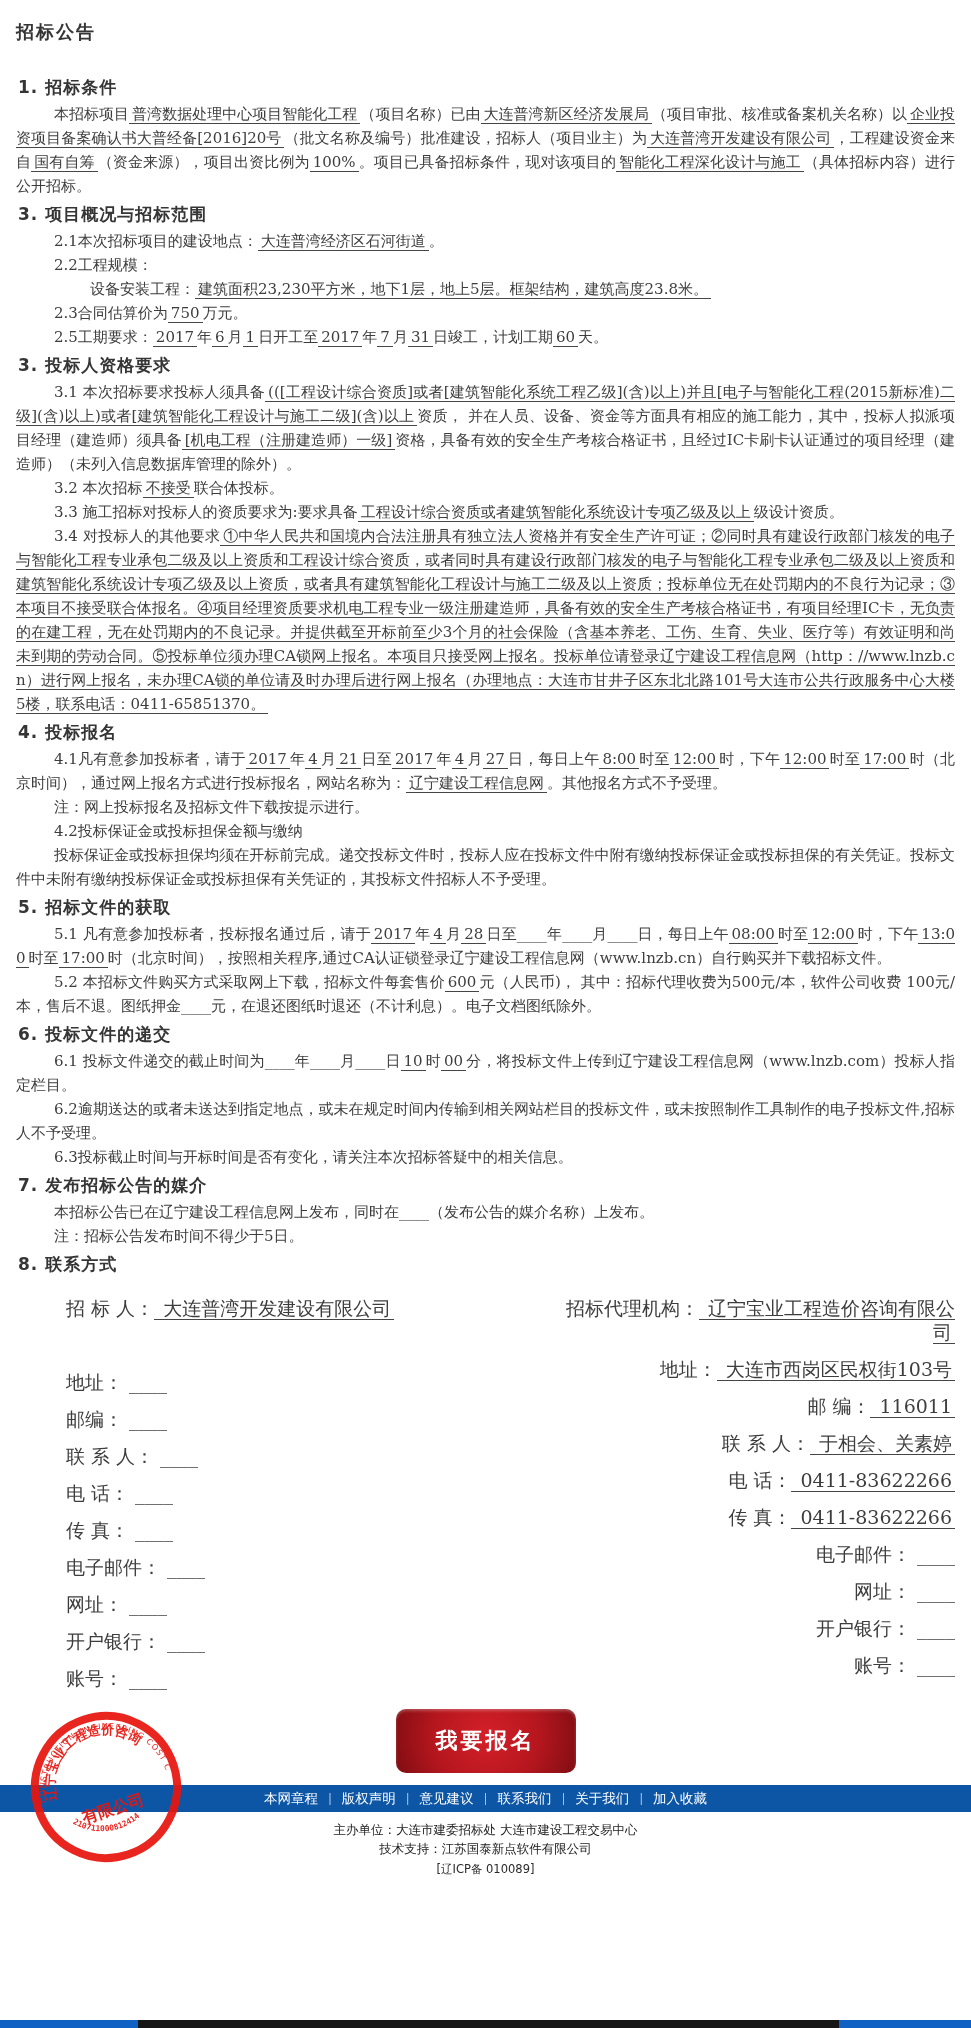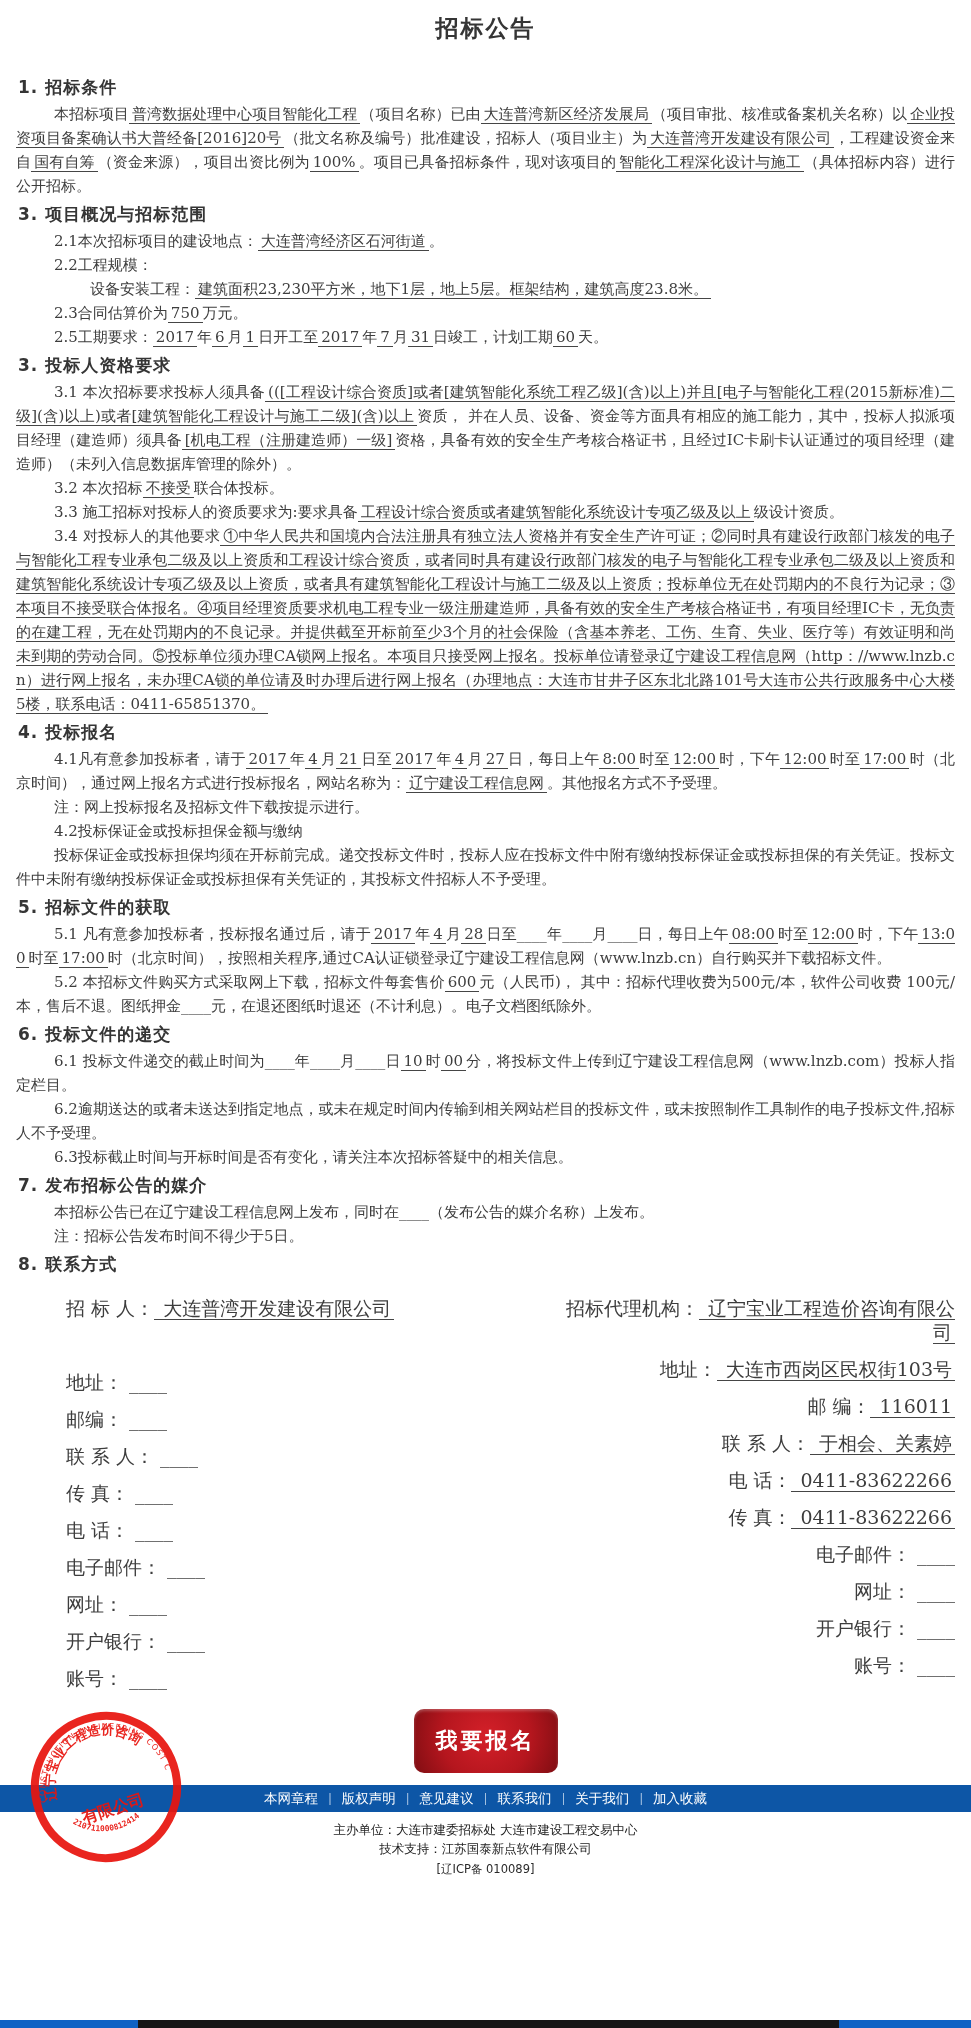"招标公告" .doc-title { font-size: 23px -> 18px; padding-top: 13px -> 20px; text-align: center -> left }
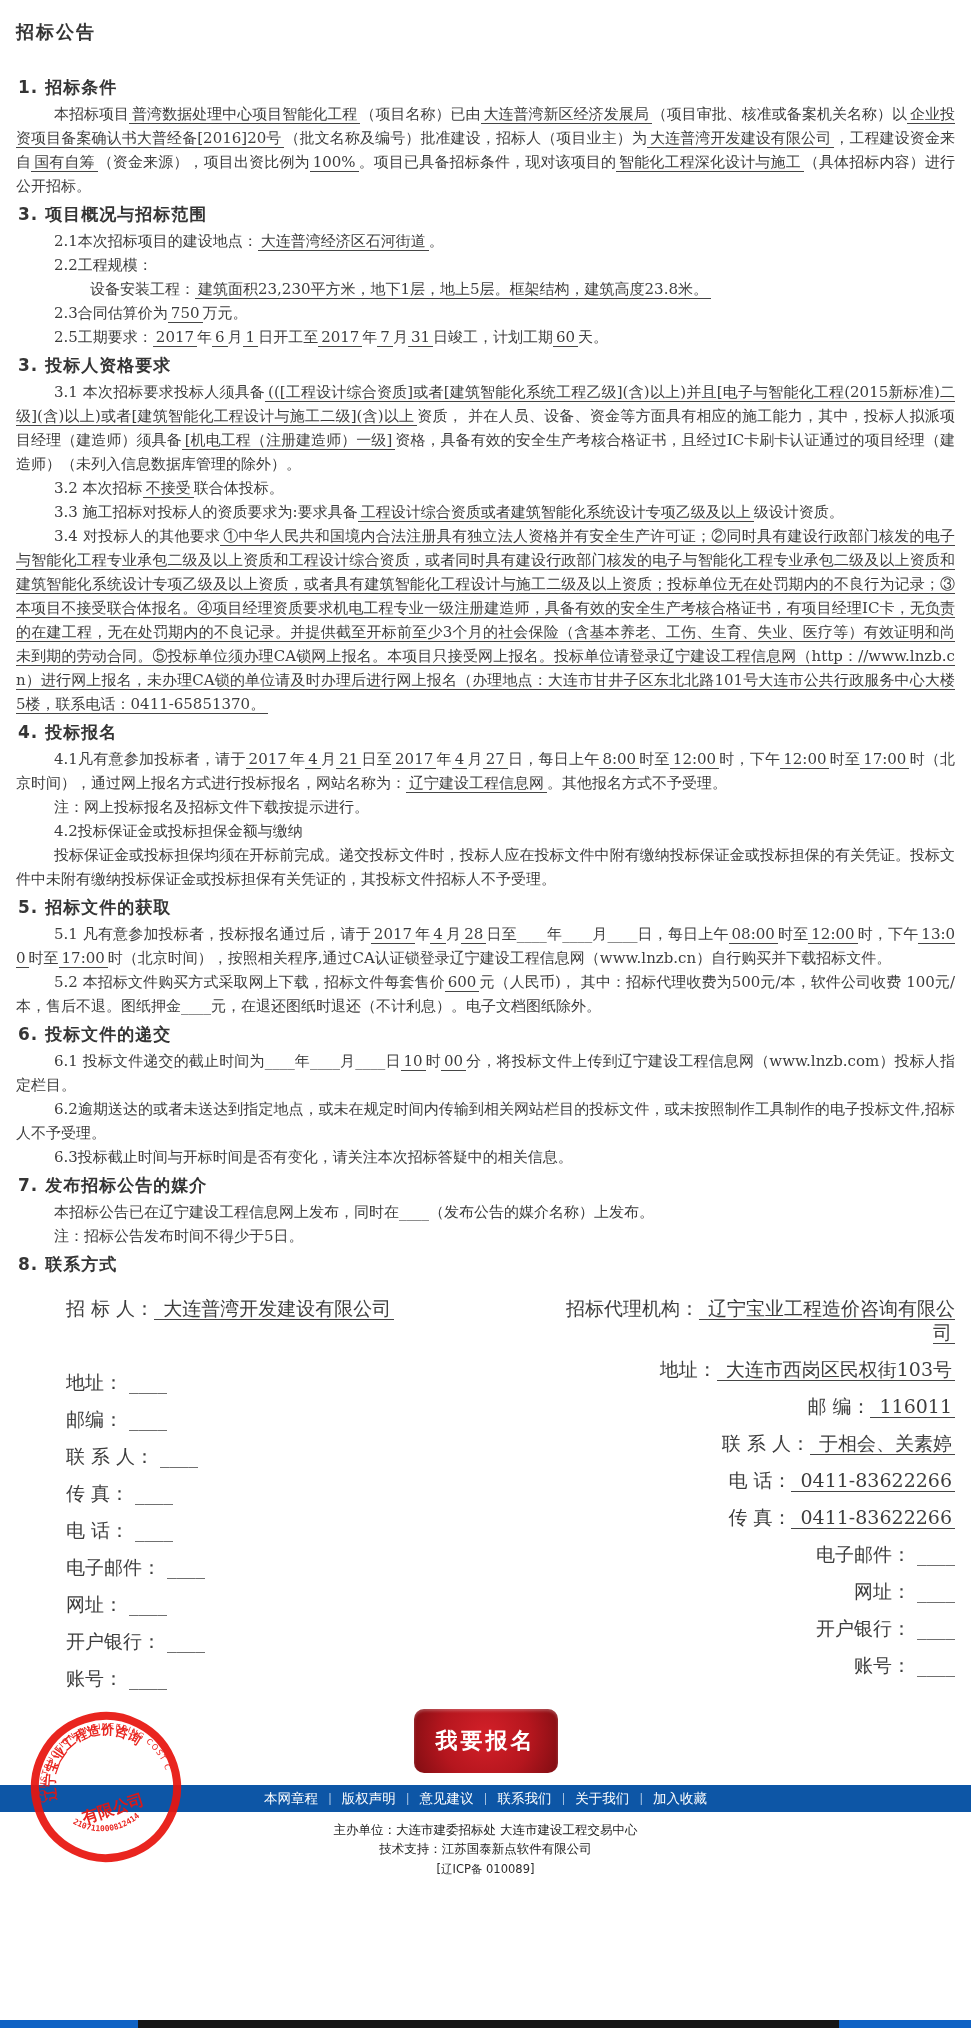"传 真： ____" div.crow { order: before "电 话： ____" -> after "电 话： ____" }
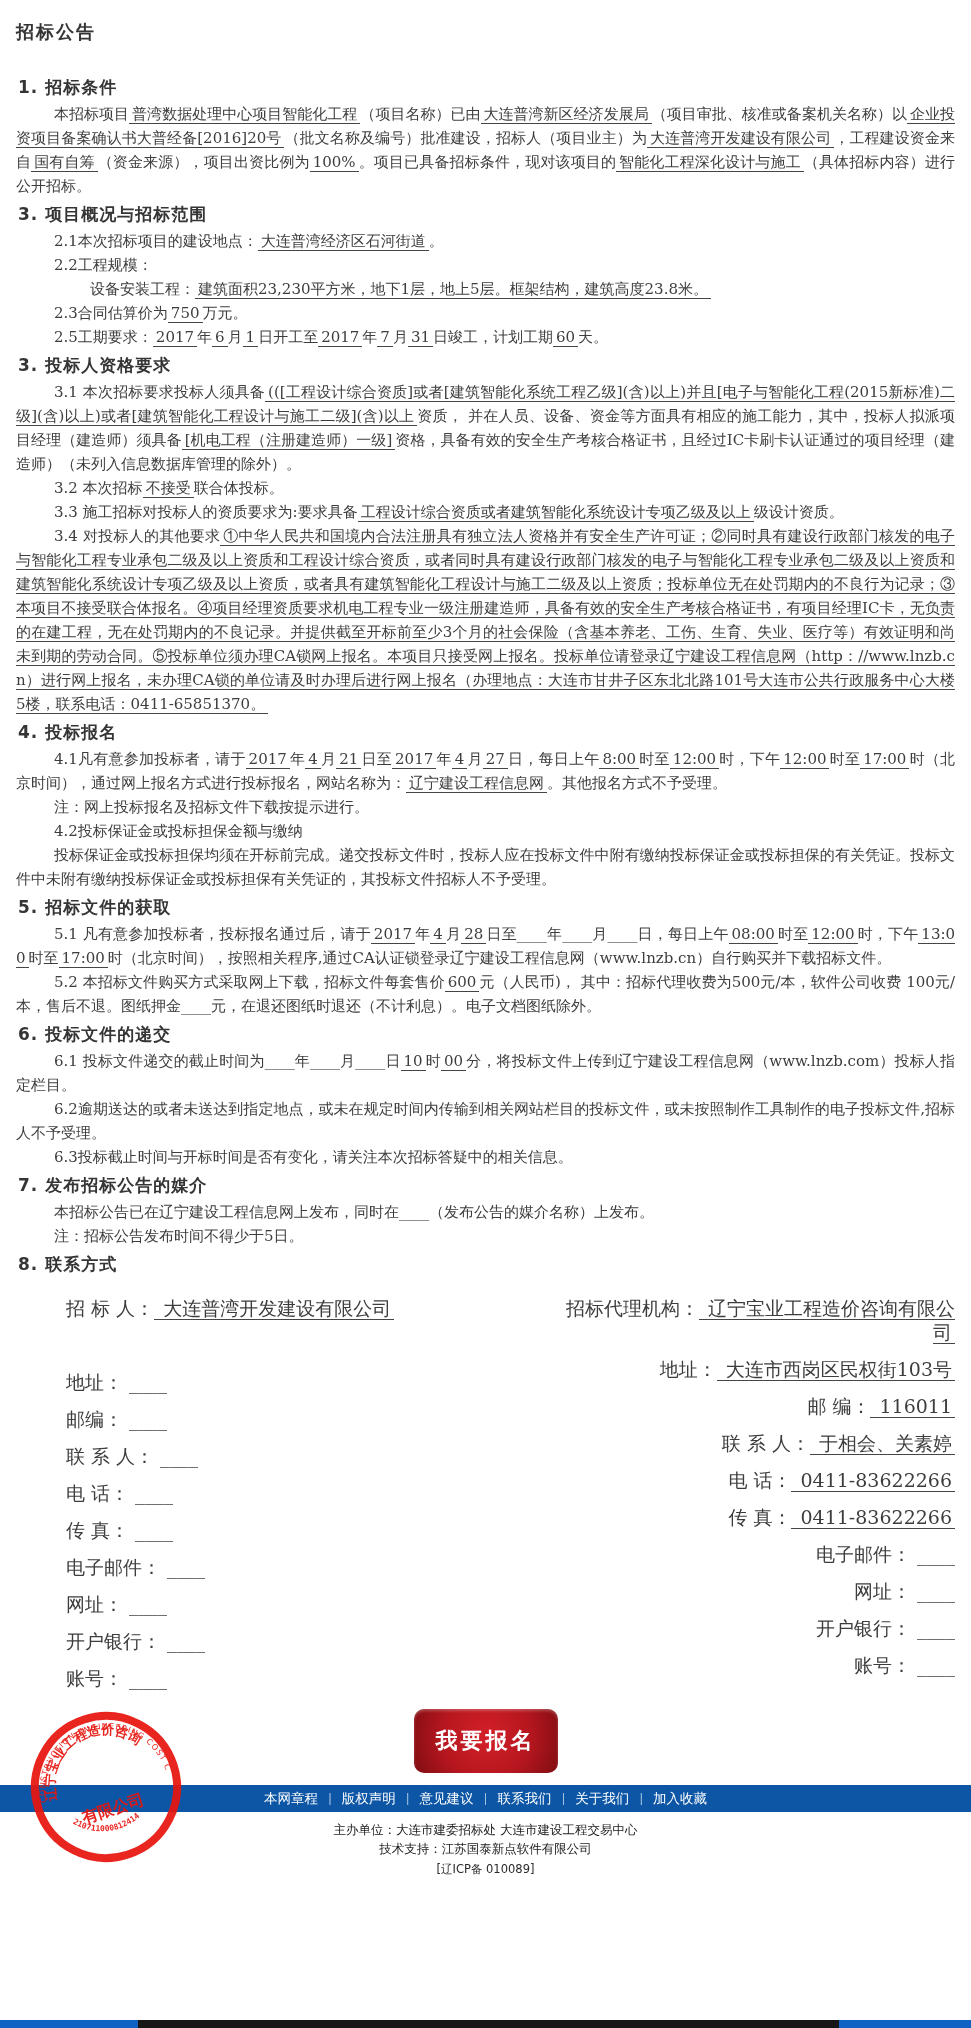"我要报名" .signup { width: 144px -> 180px }
